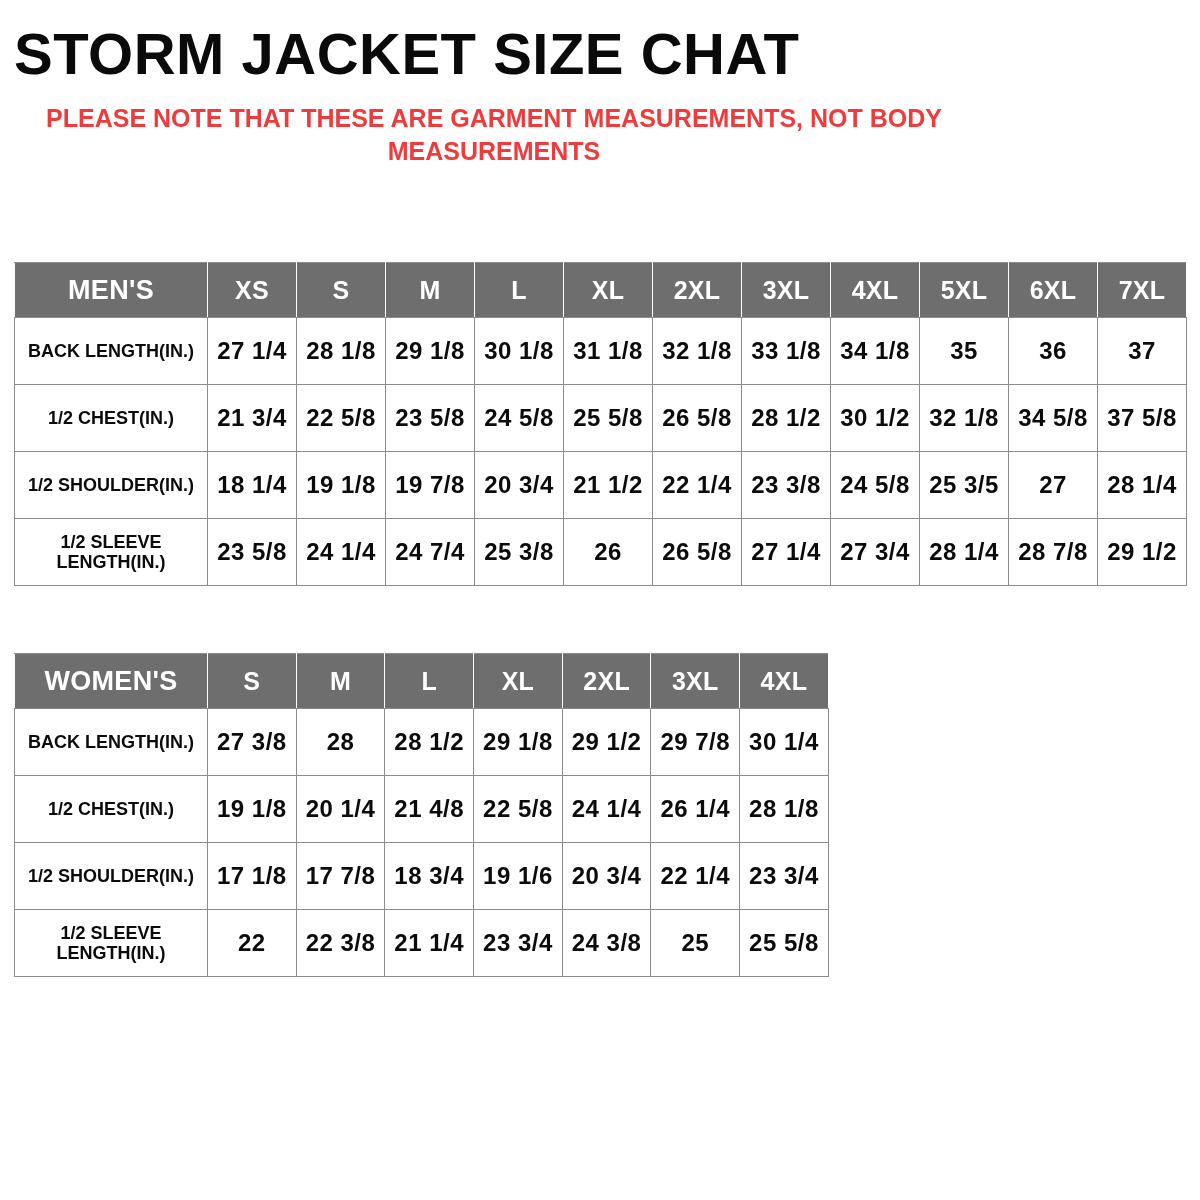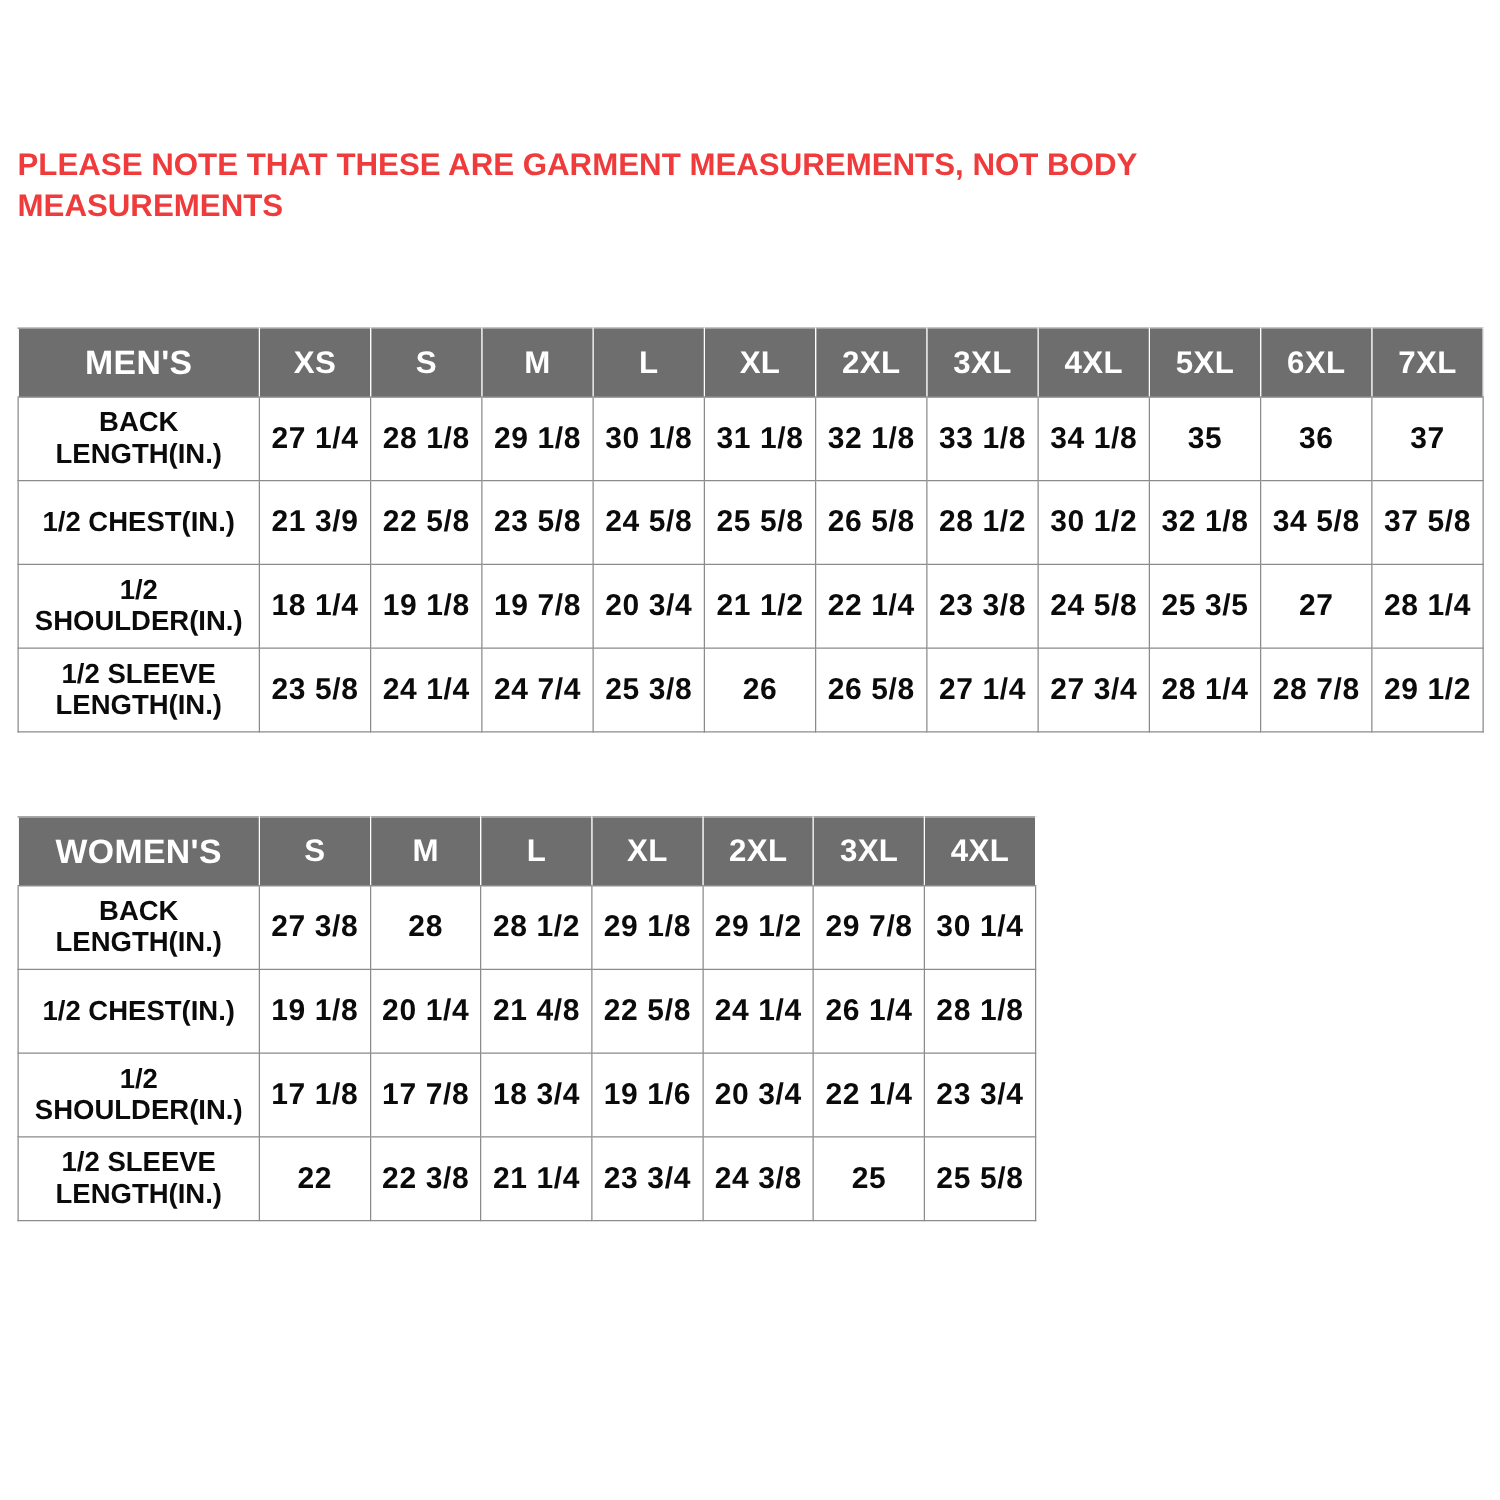"STORM JACKET SIZE CHAT" div.title { html: none -> <div>STORM JACKET SIZE CHAT</div> }
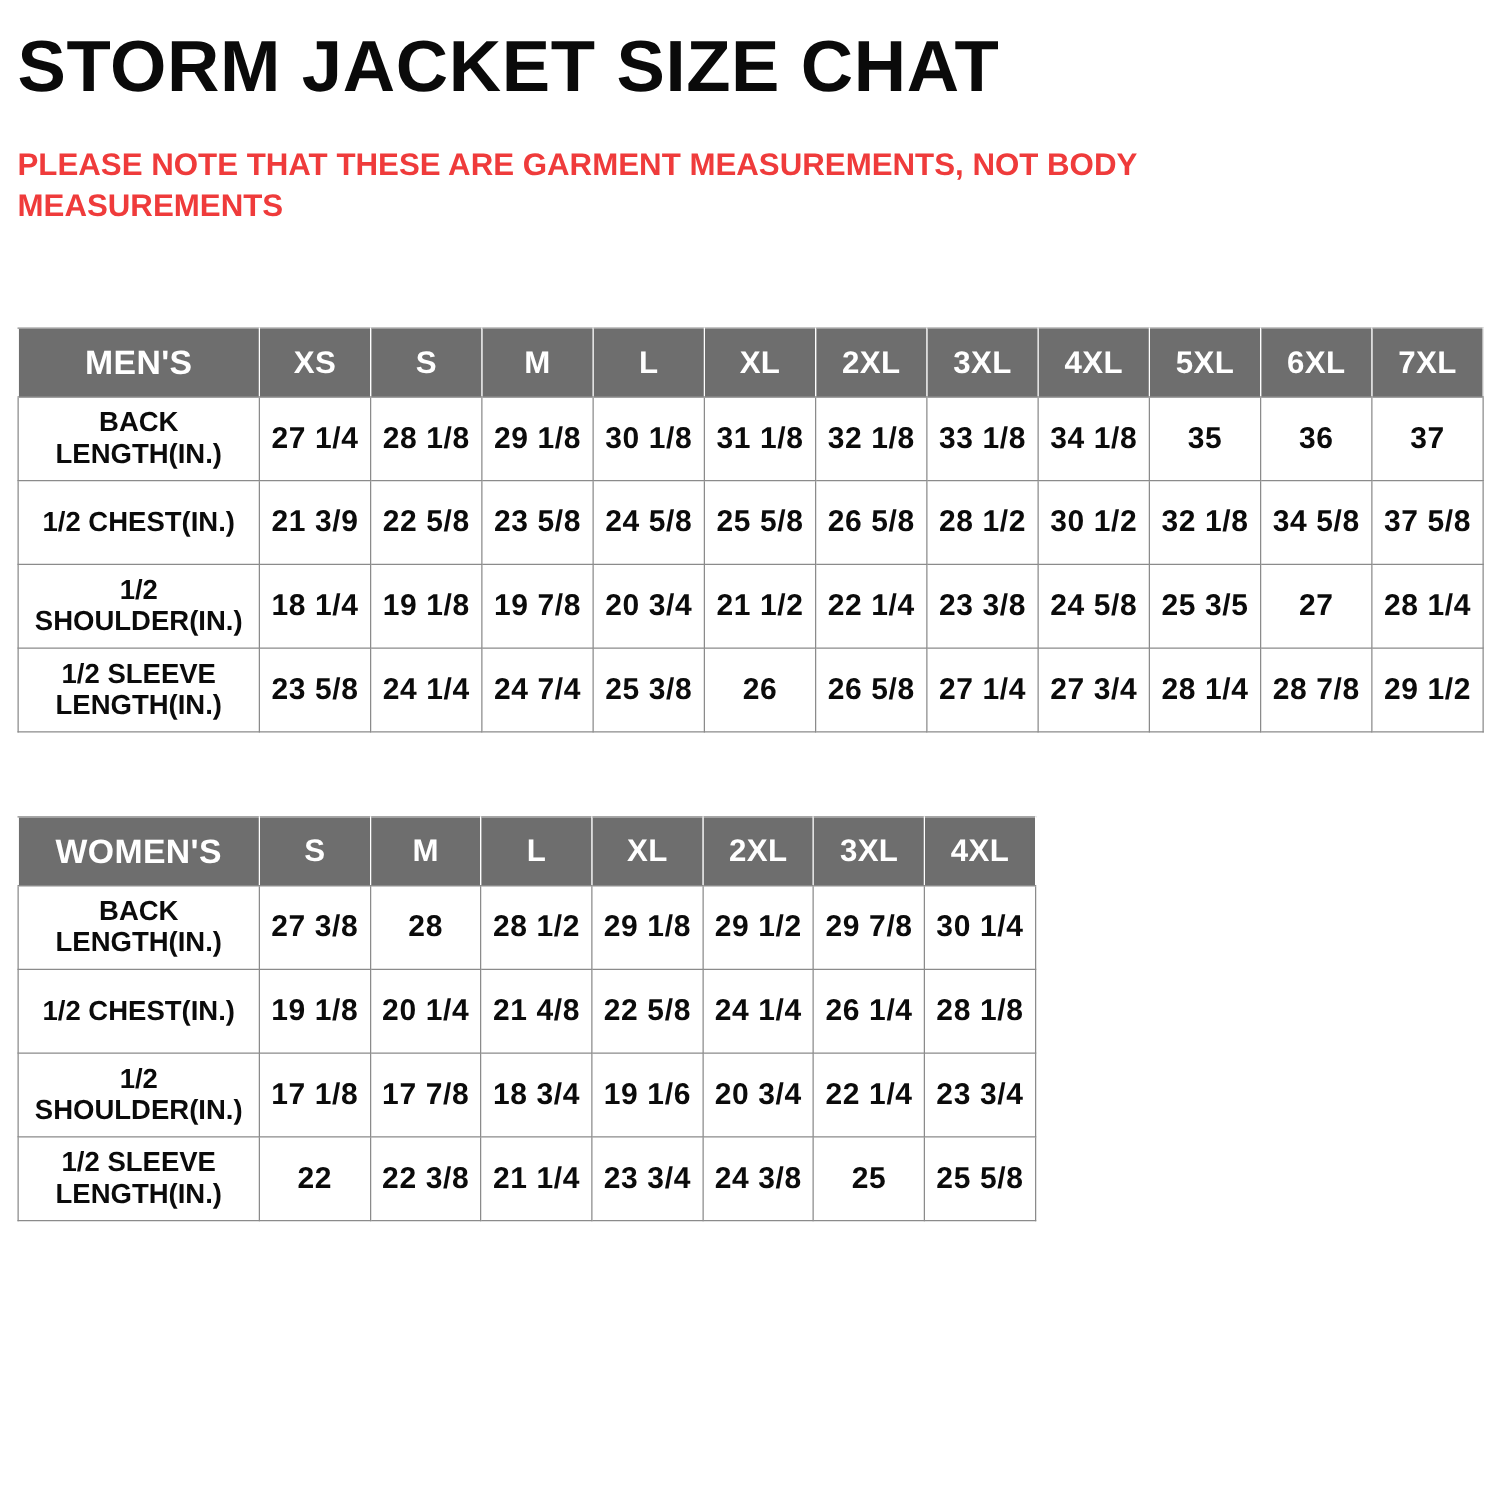"PLEASE NOTE THAT THESE ARE" .note-top { text-align: none -> center; top: 116px -> 102px }
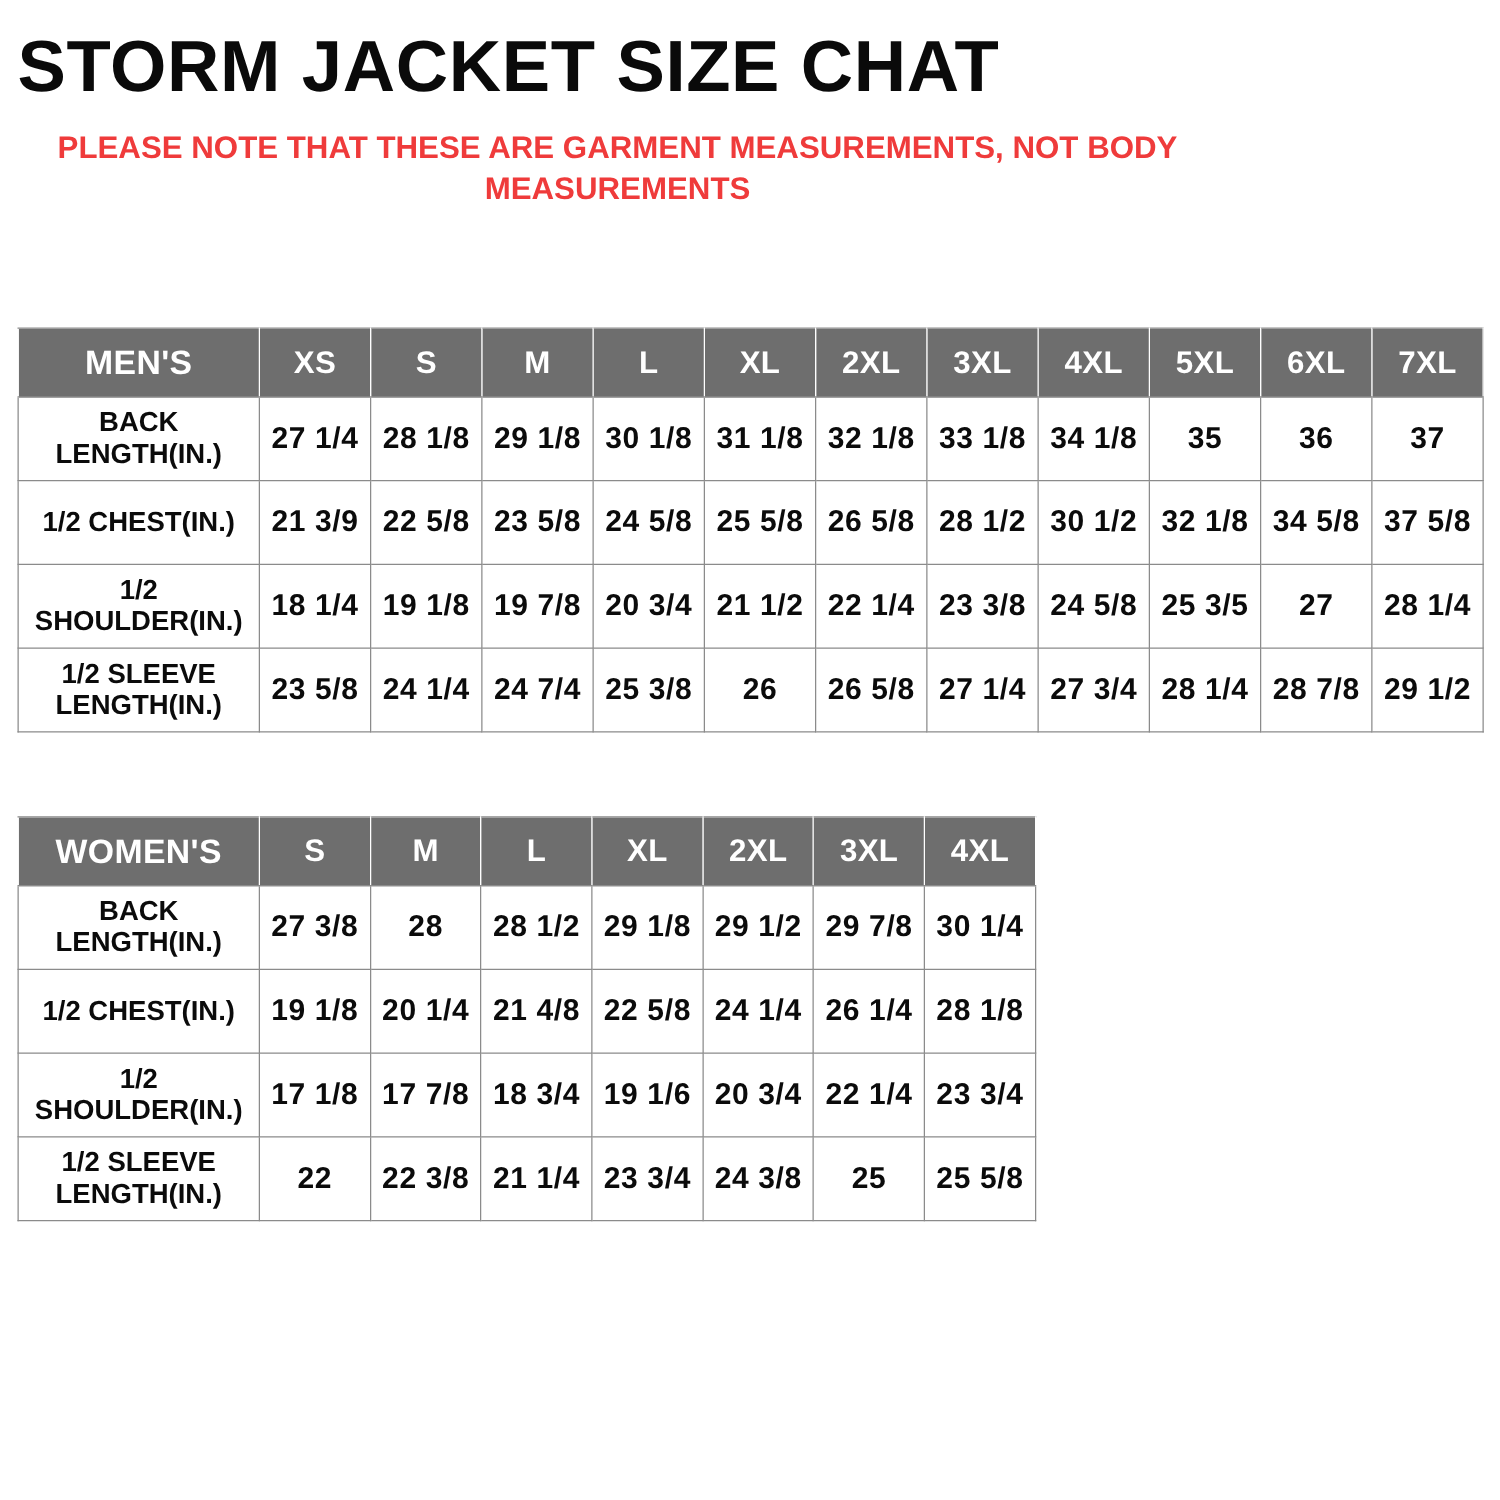"BACK LENGTH(IN.)" .sizetable tbody td.rowlabel { font-size: 22px -> 18px }
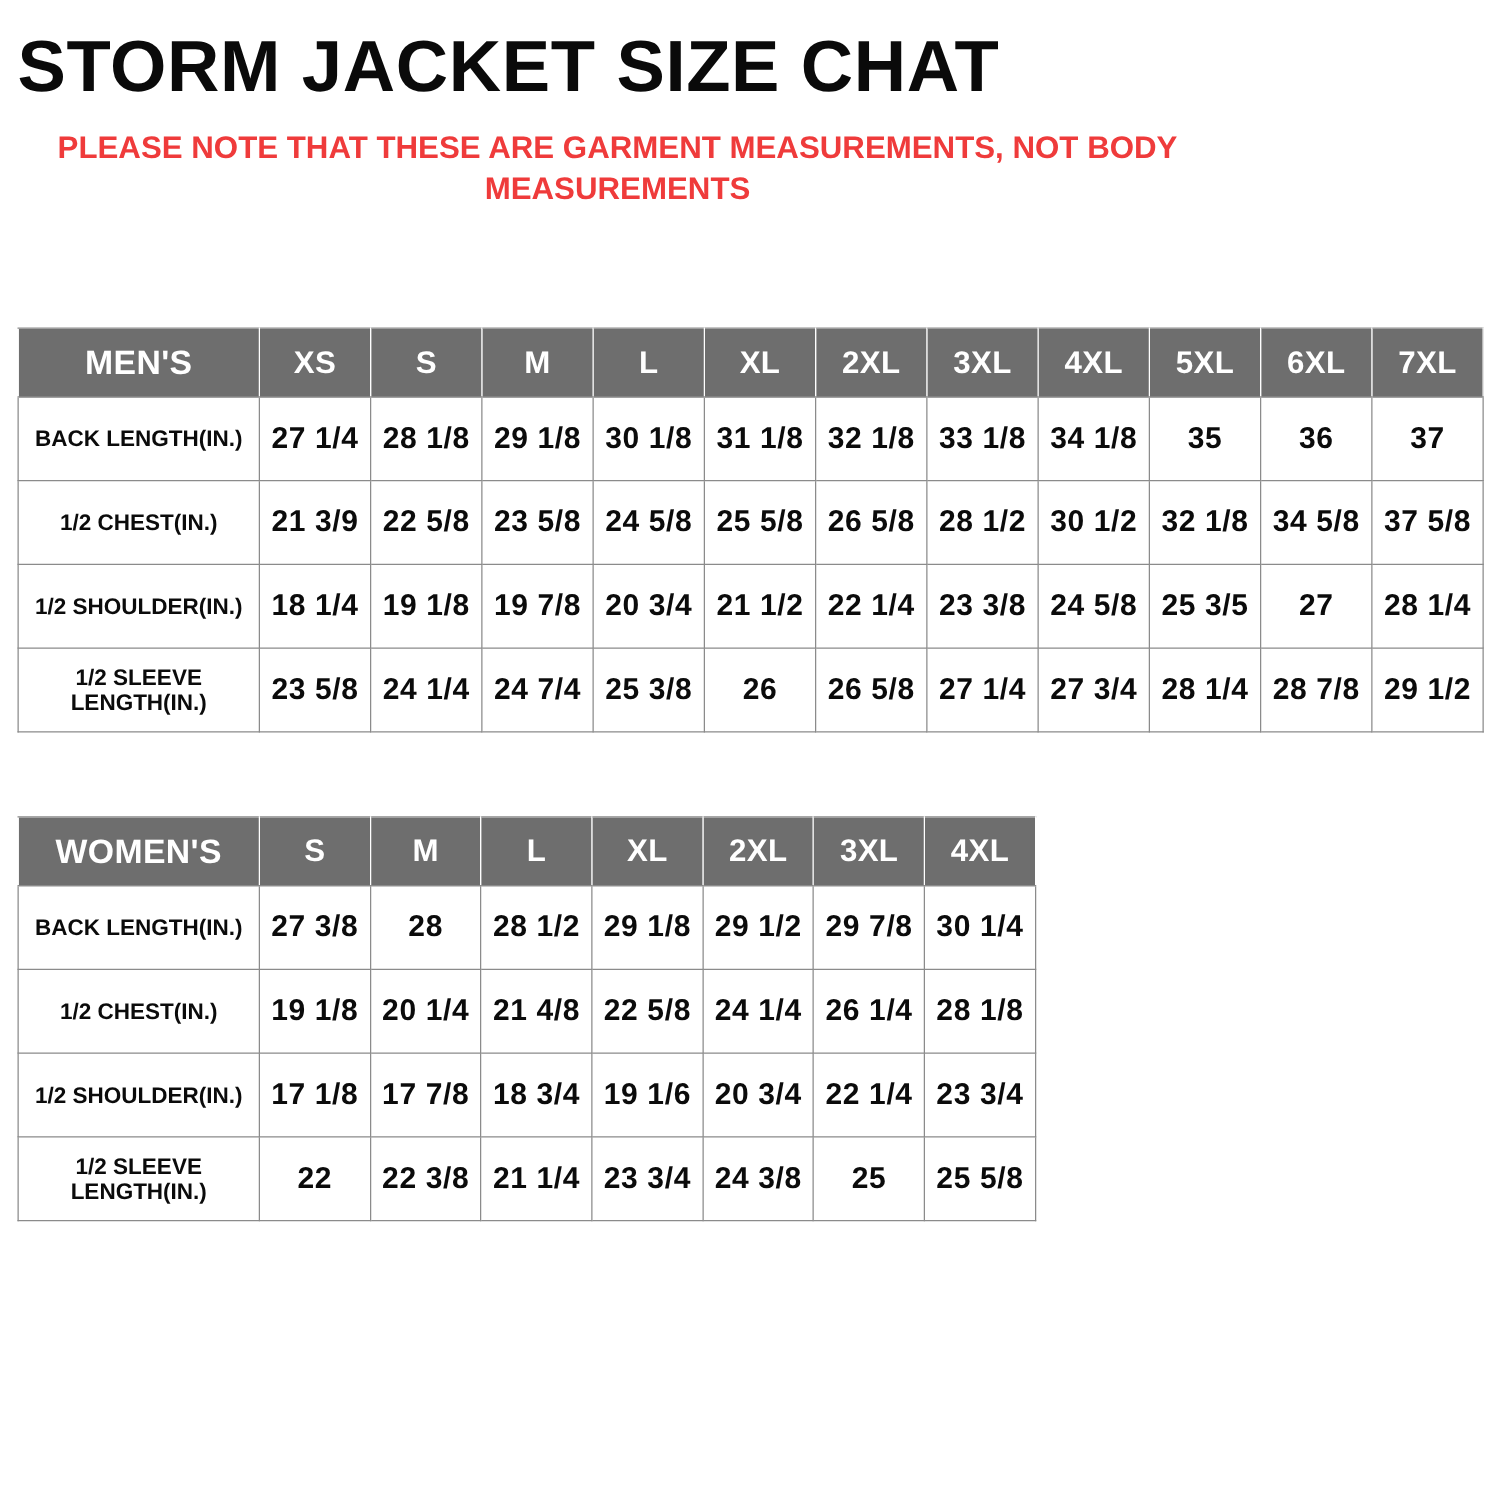"21 3/9" td.val { text: 3/9 -> 3/4 }
